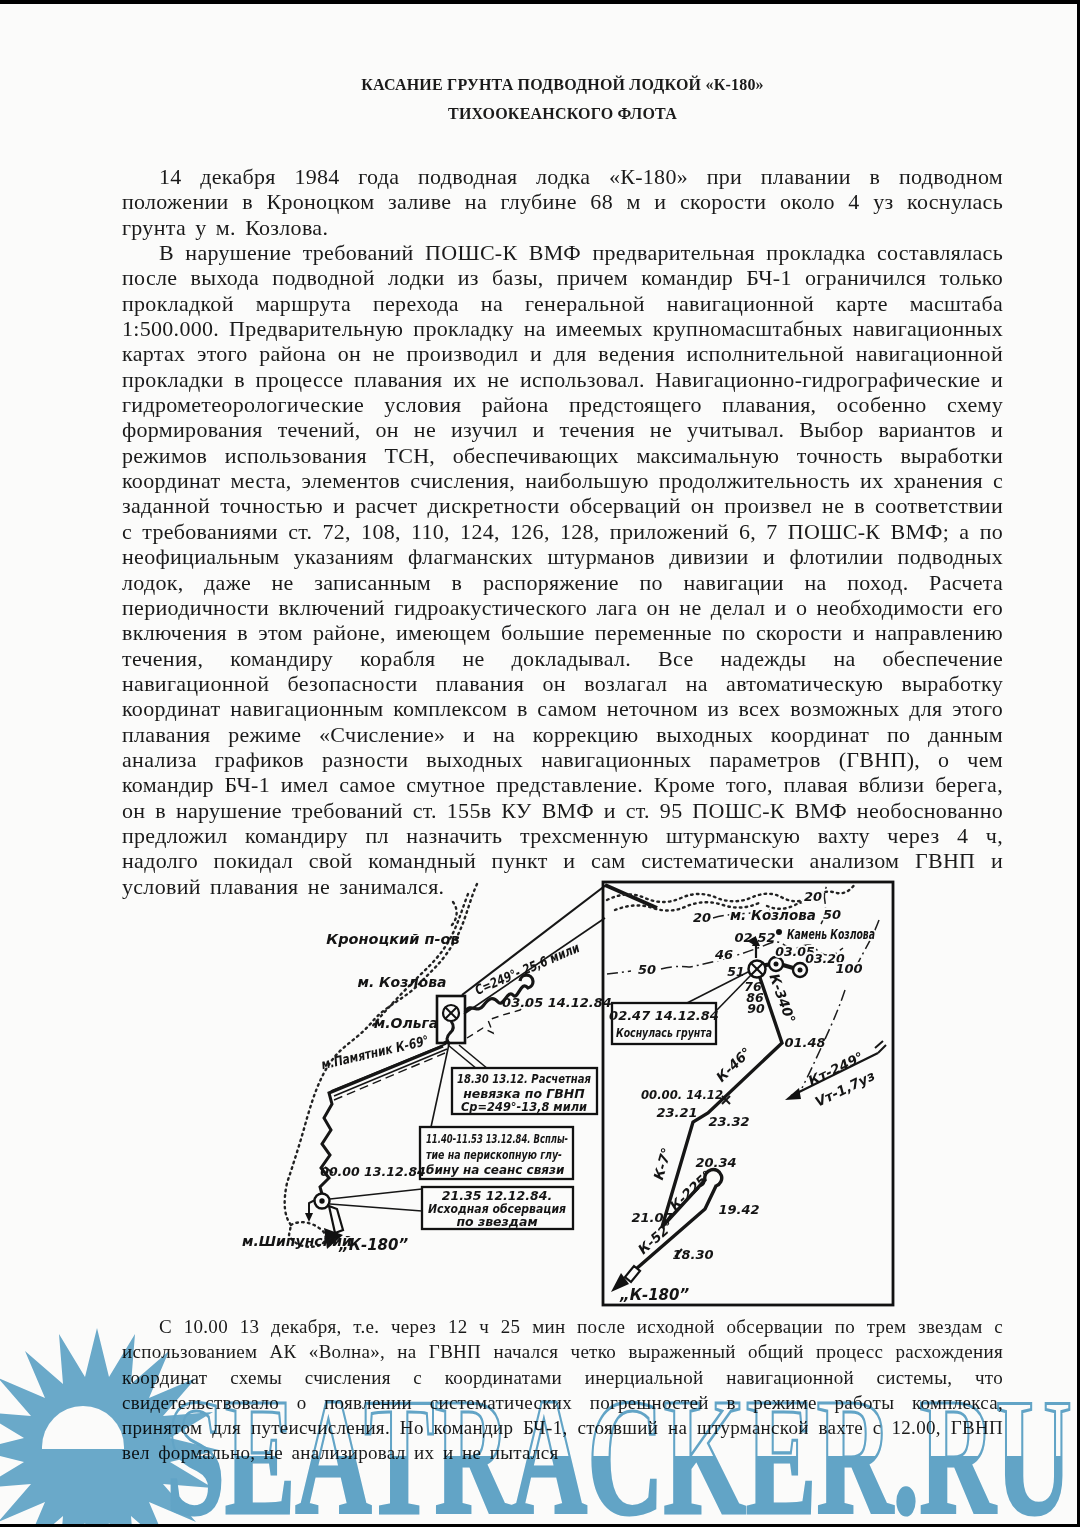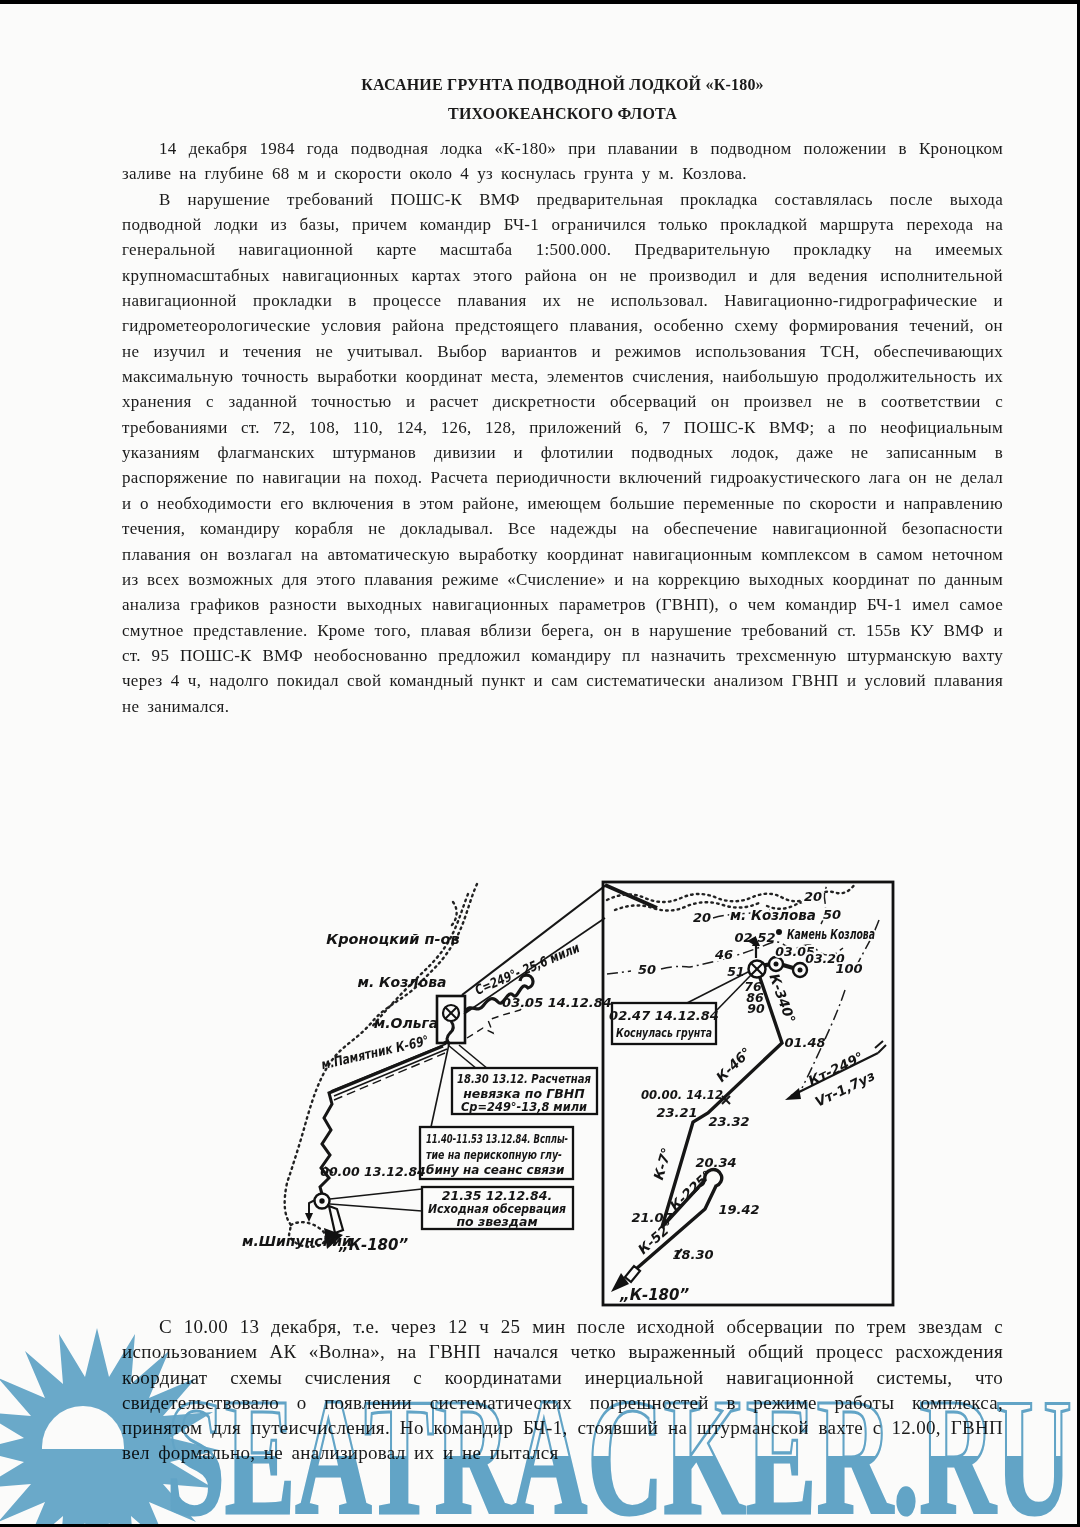"14 декабря 1984 года подводная" .body-text { font-size: 17px -> 22px; margin-top: 8px -> 36px }
